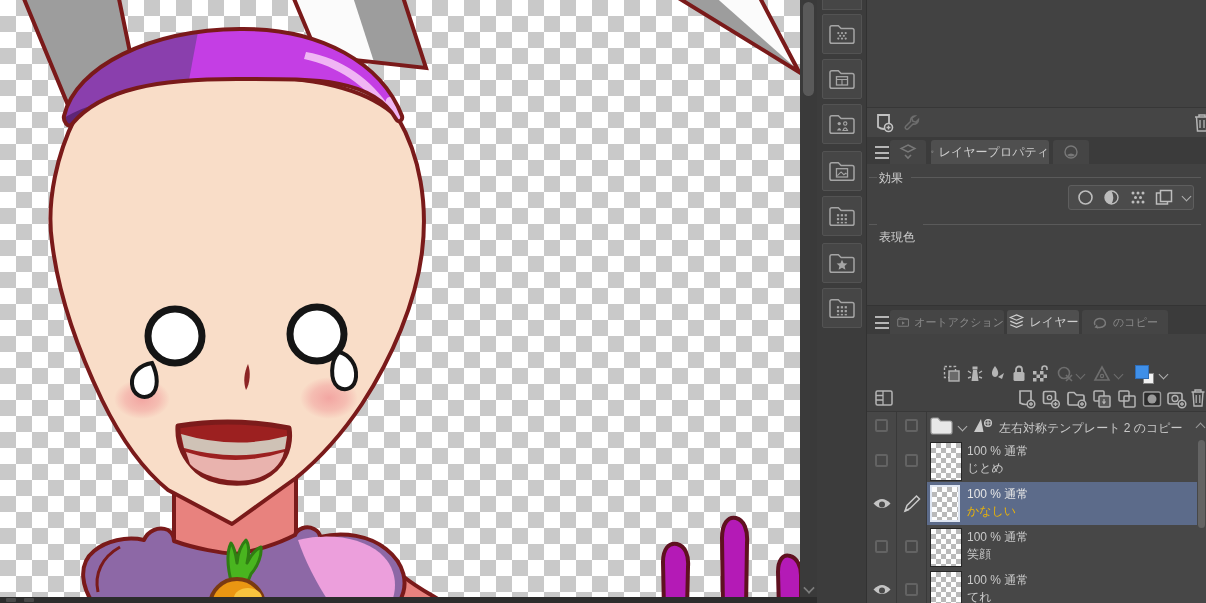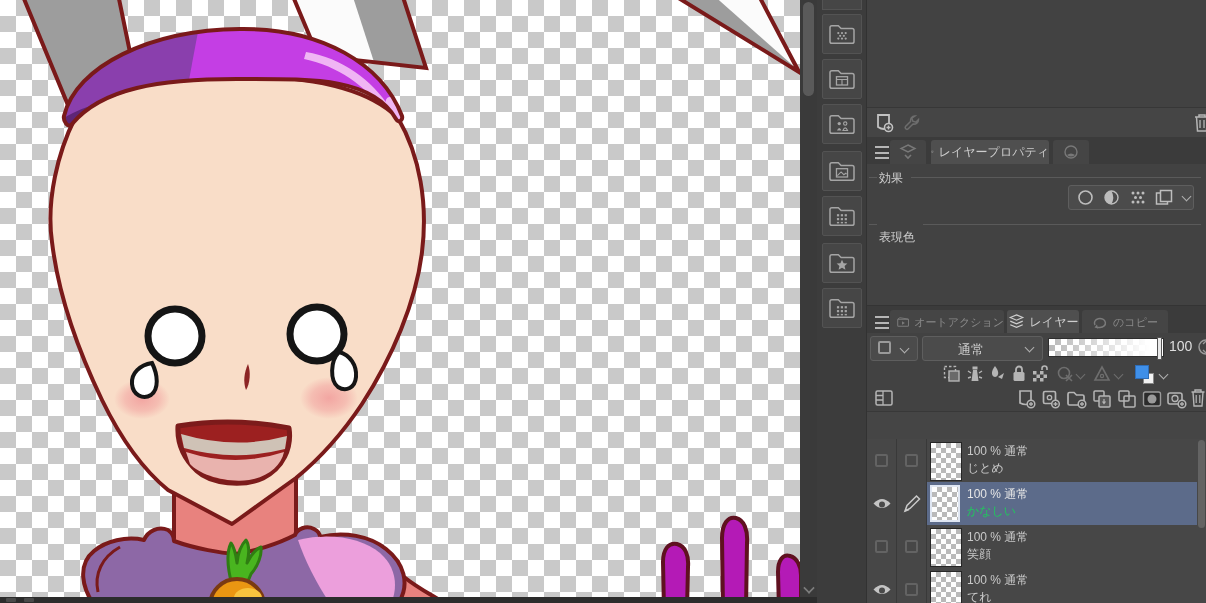"通常" div.abs { html: <div> <div> <div></div> <span></span> </div> <div> <span>通常</span> <span></span> </div> <div> <div></div> </div> <span>100</span> <svg> <circle></circle> <path></path> </svg> </div> -> none }
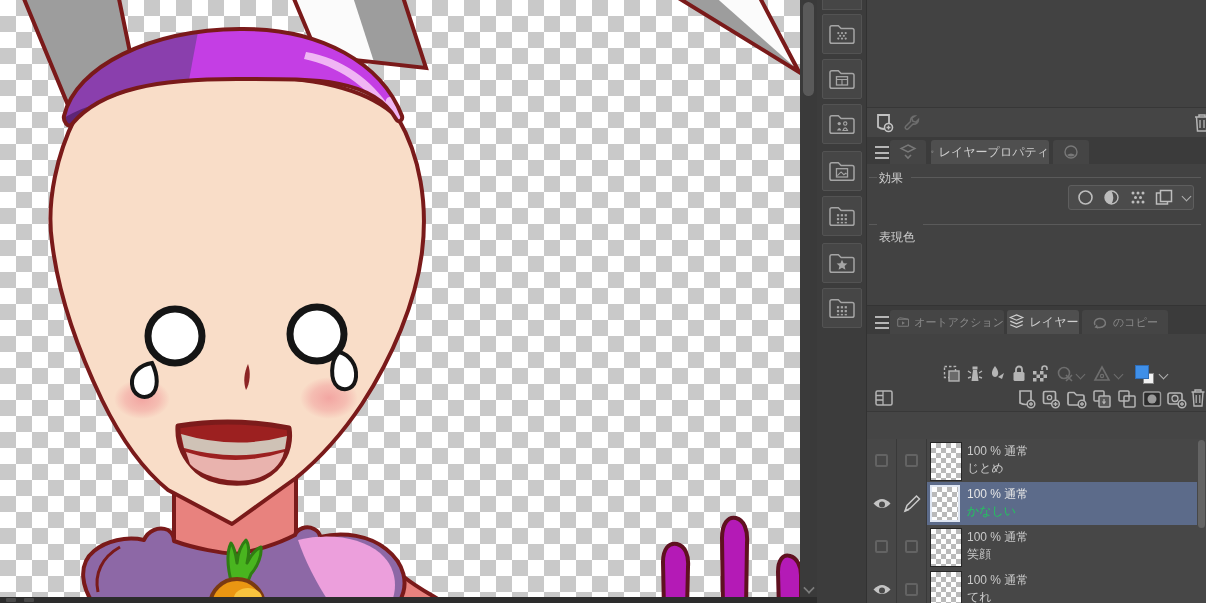"左右対称テンプレート 2 のコピー" div.row { html: none -> <div> <div></div> <div></div> <div></div> <div></div> <svg> <path></path> </svg> <span></span> <svg> <path></path> <circle></circle> <path></path> </svg> <span>左右対称テンプレート 2 のコピー</span> <span></span> </div> }
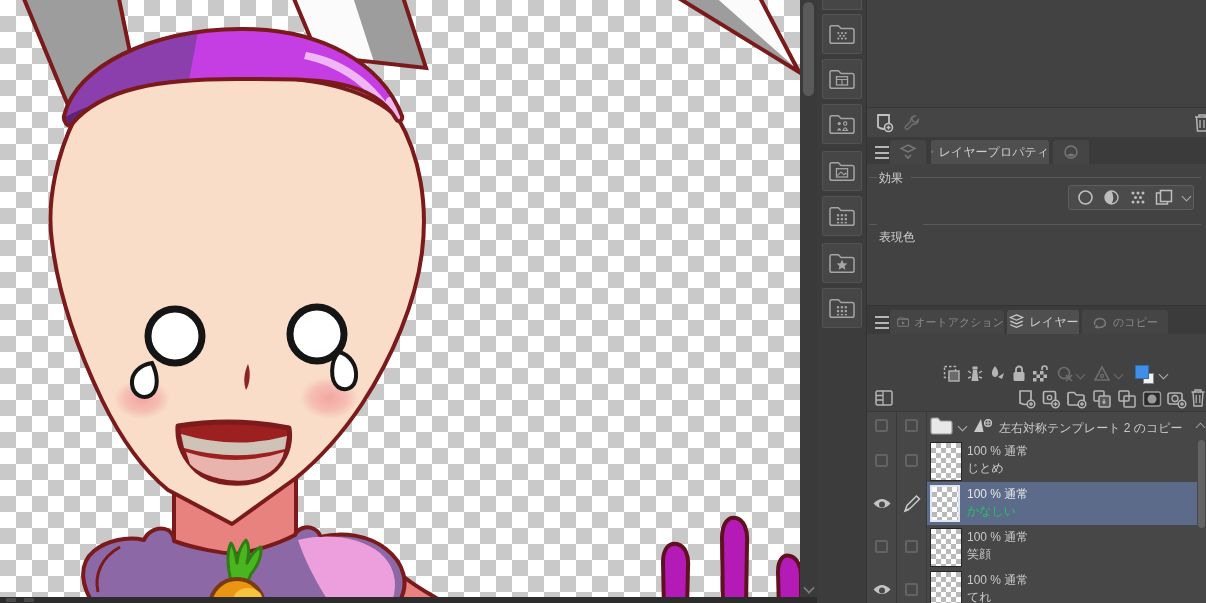"かなしい" span.l2 { color: #22c55e -> #eab308 }
